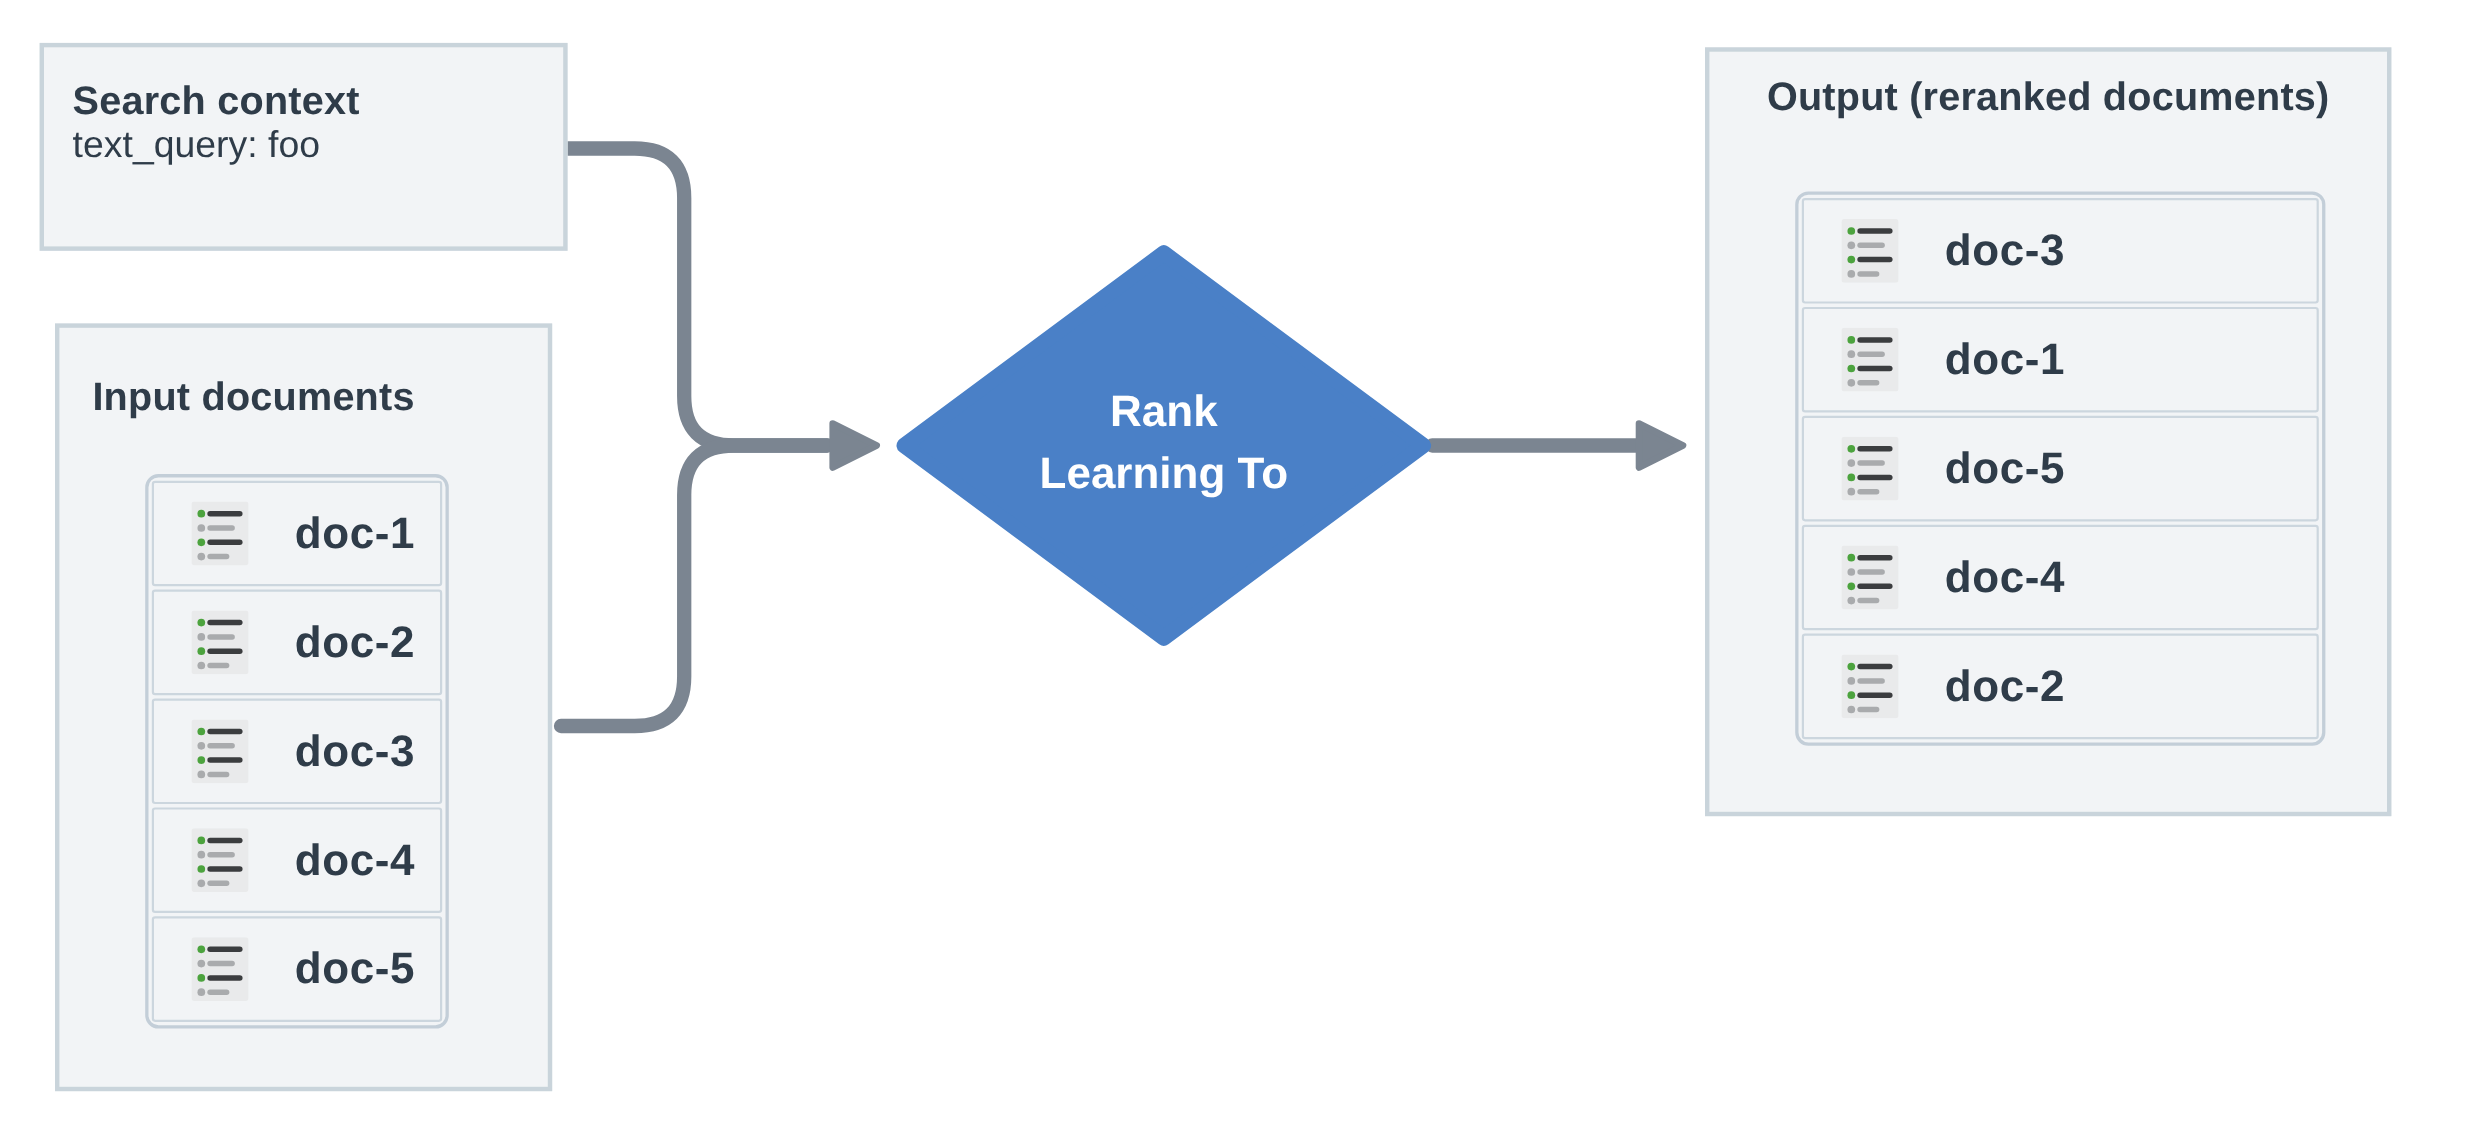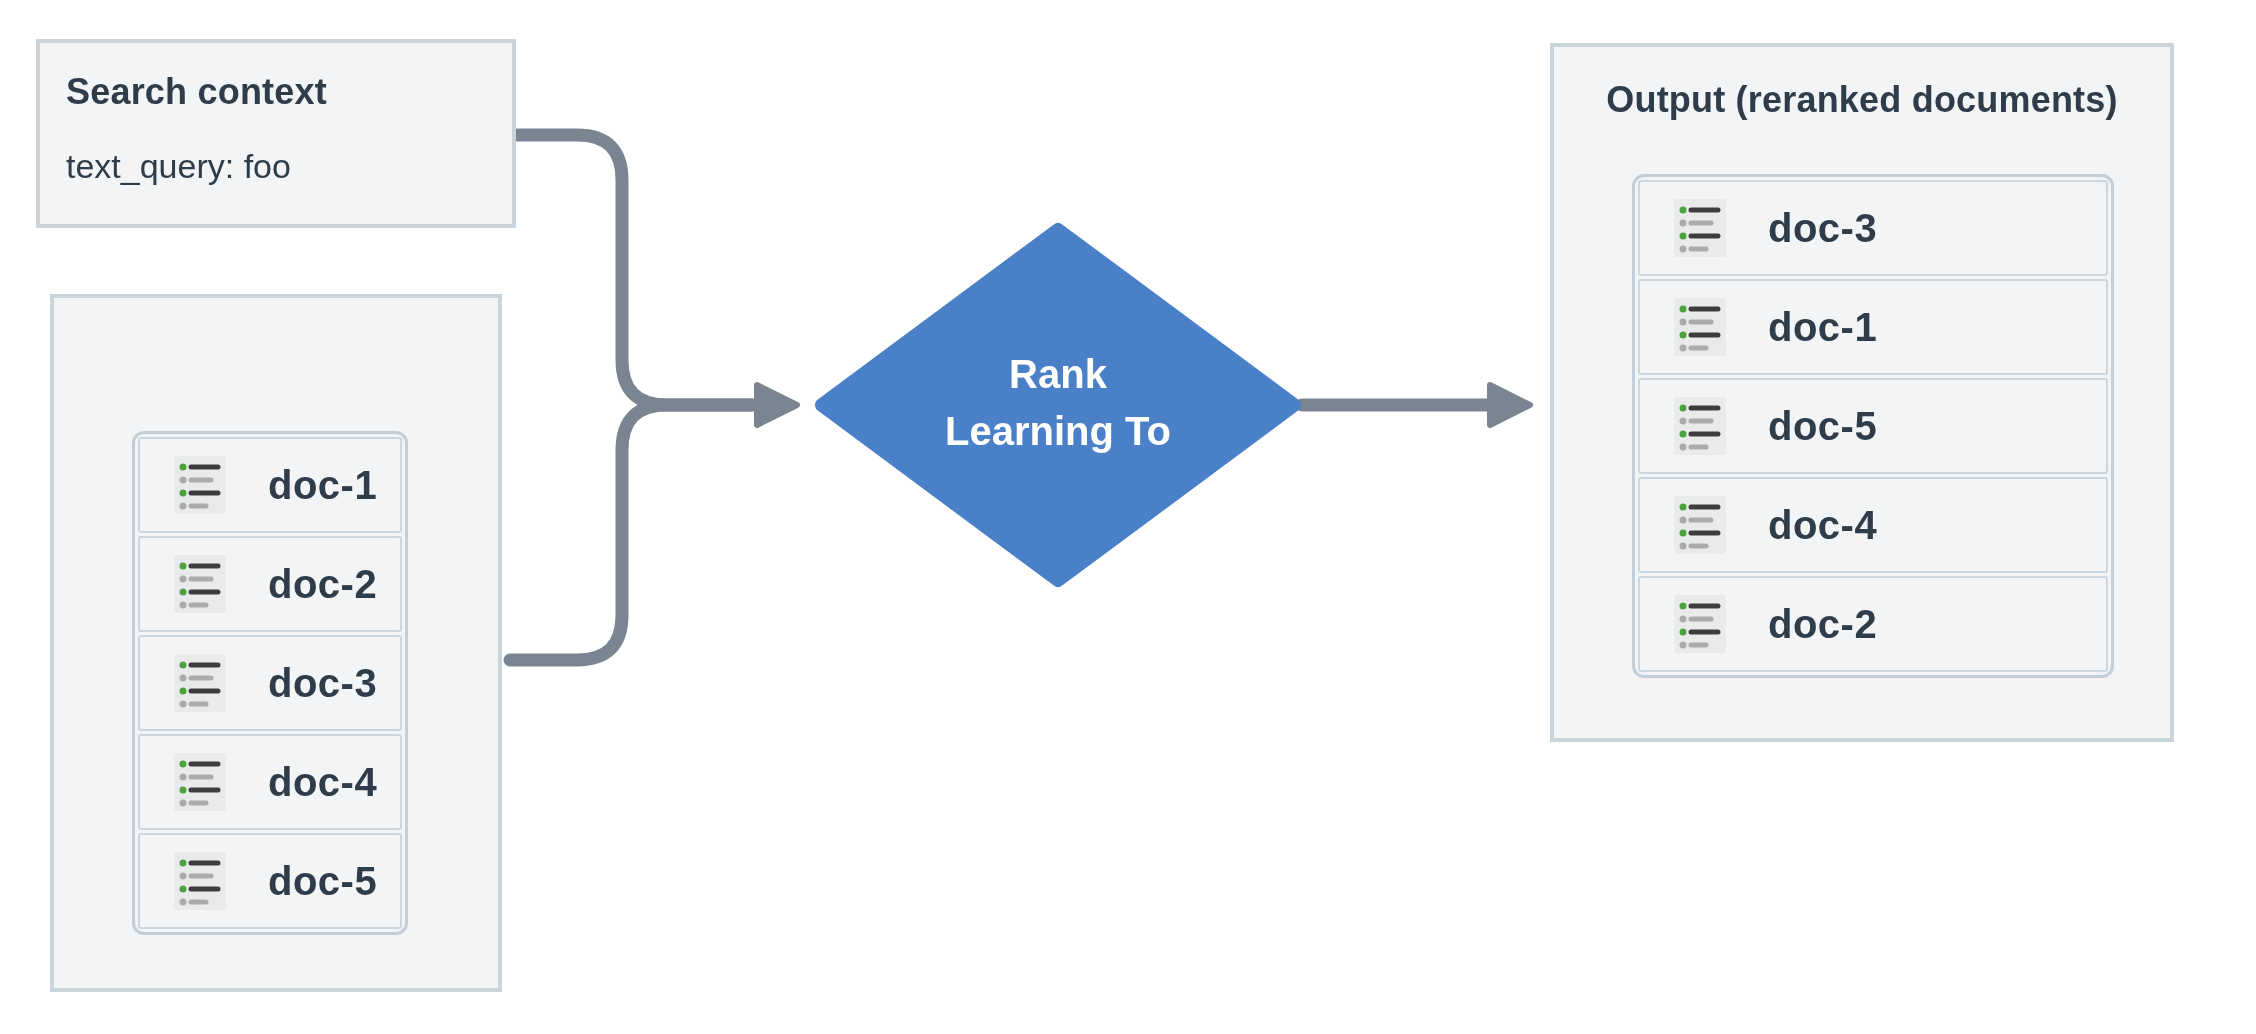"Output (reranked documents)" .output-box { padding: 32px 0 0 0 -> 20px 0 0 0 }
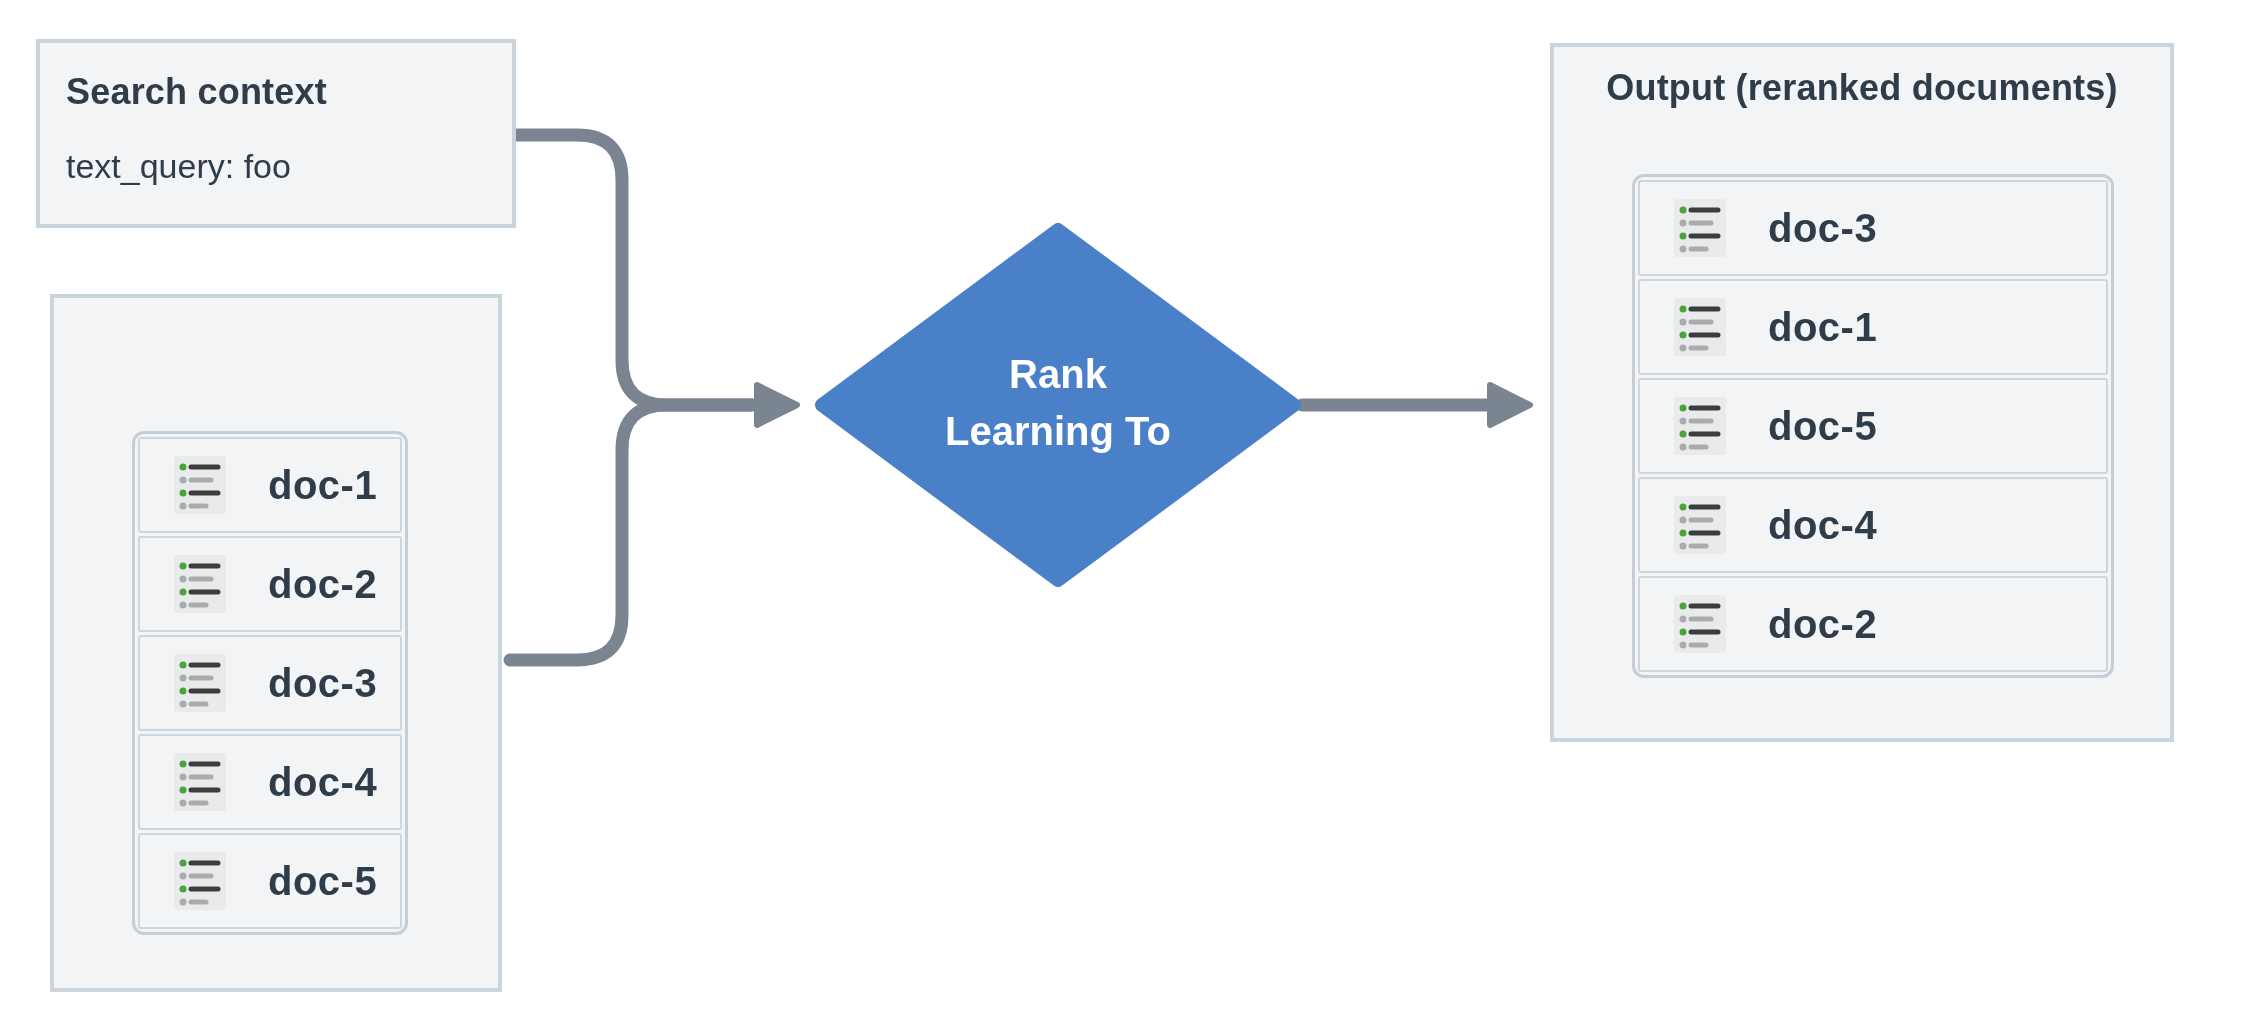"text_query: foo" .query-text { margin-top: 34px -> none }
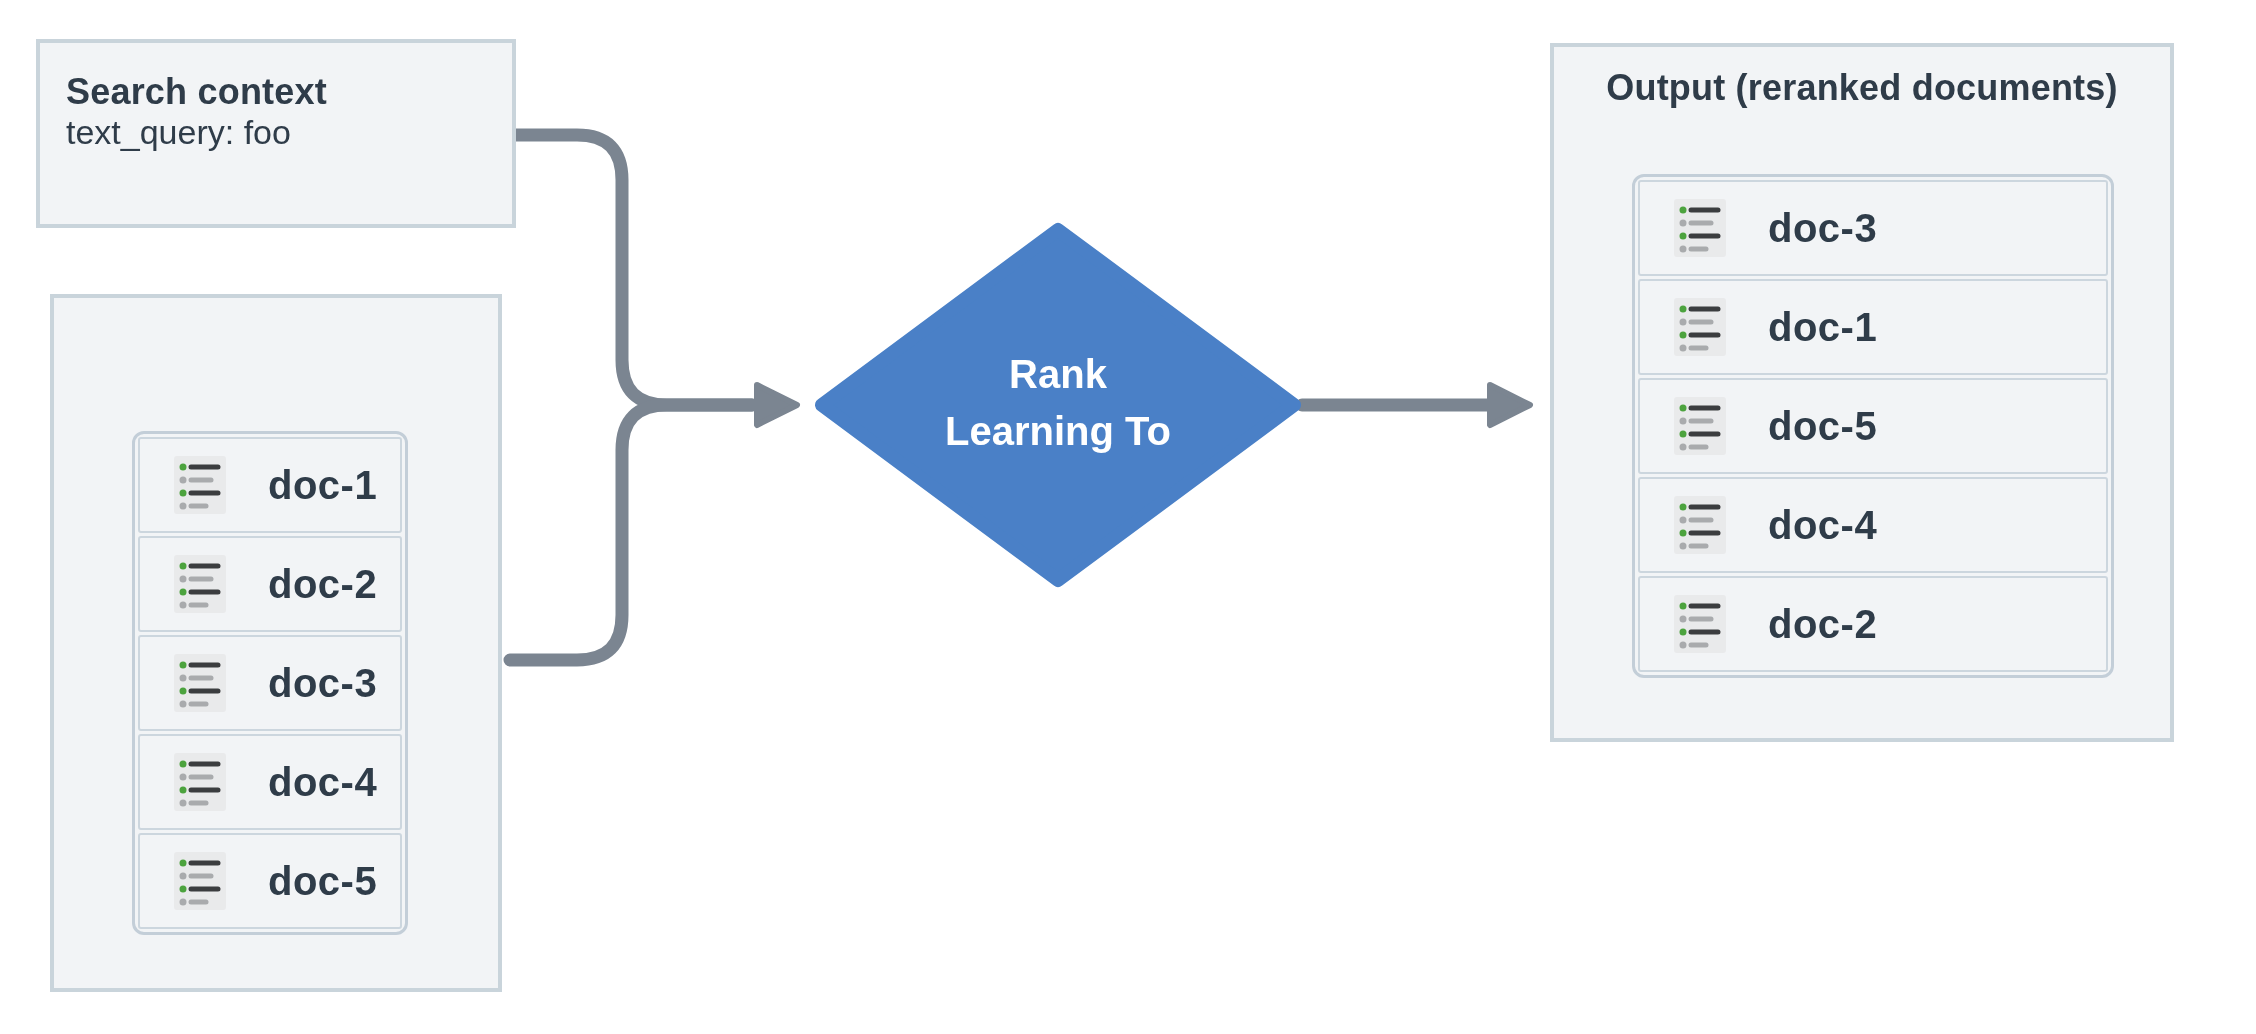"Input documents" div.box-title { html: none -> <div>Input documents</div> }
